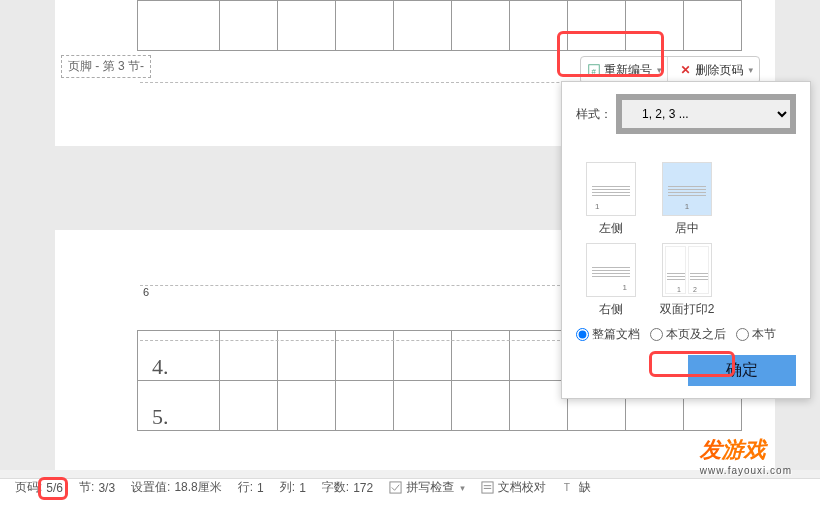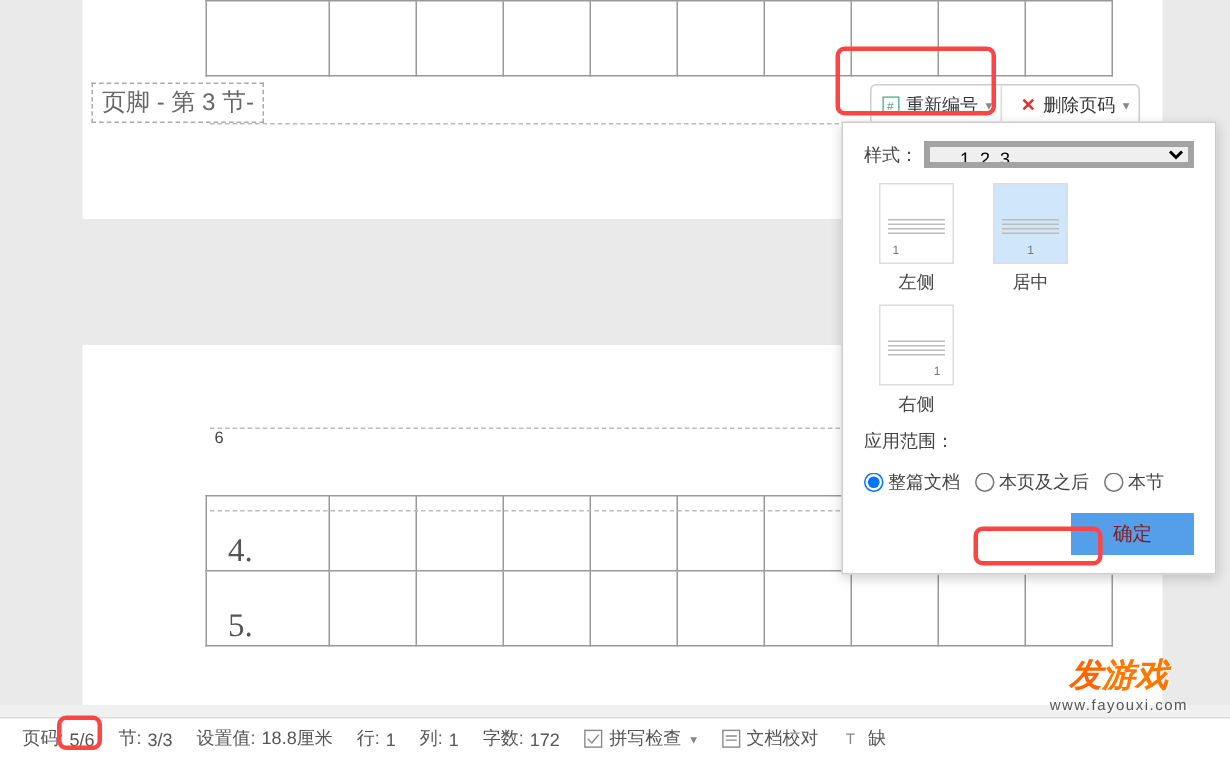"页脚 - 第 3 节-" .region-tag { font-size: 16px -> 12px }
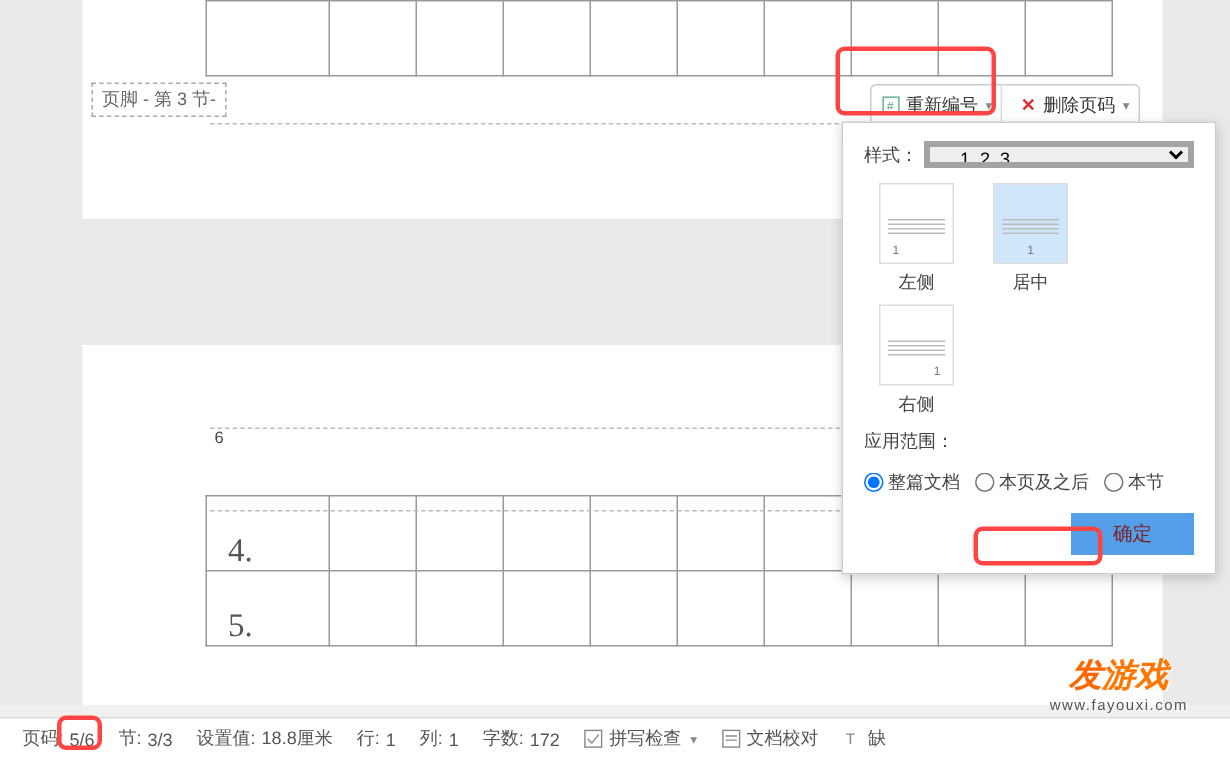"样式：" .dropdown .row { margin-bottom: 10px -> 28px }
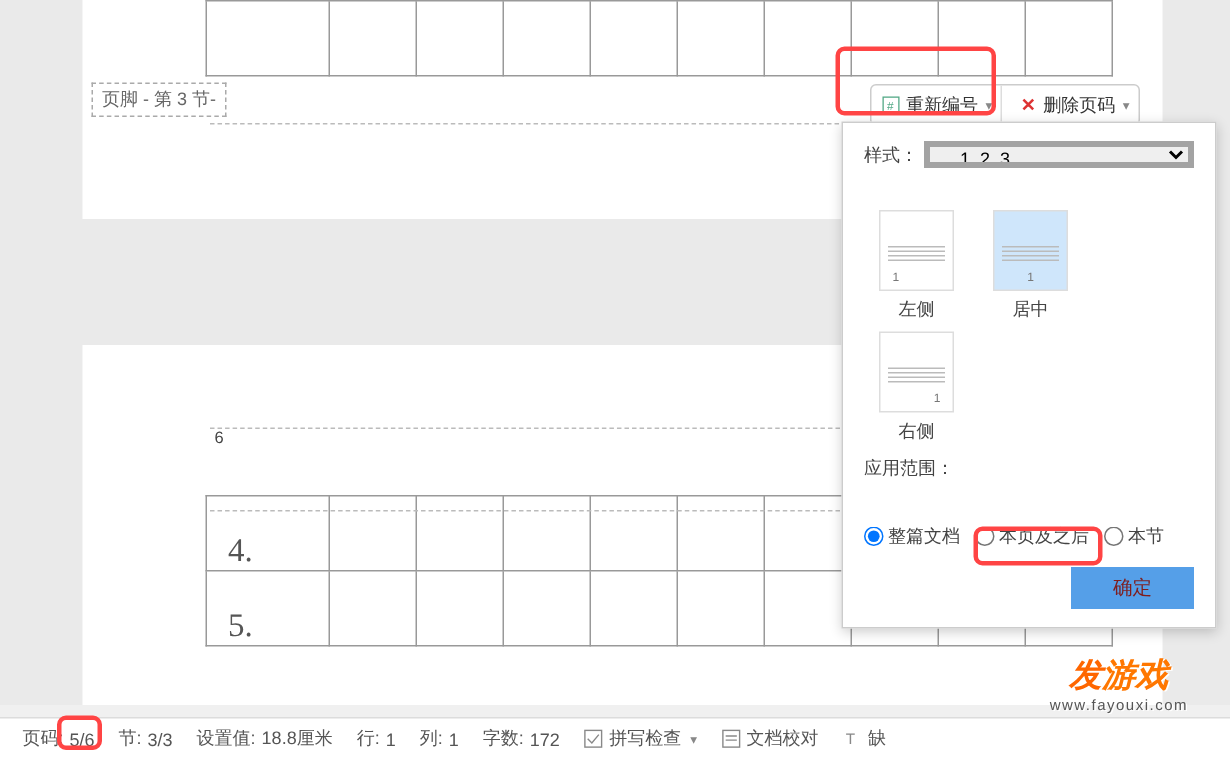"1, 2, 3 ..." .dropdown select { border: 4px solid #a3a3a3 -> 6px solid #a3a3a3; height: 18px -> 40px }
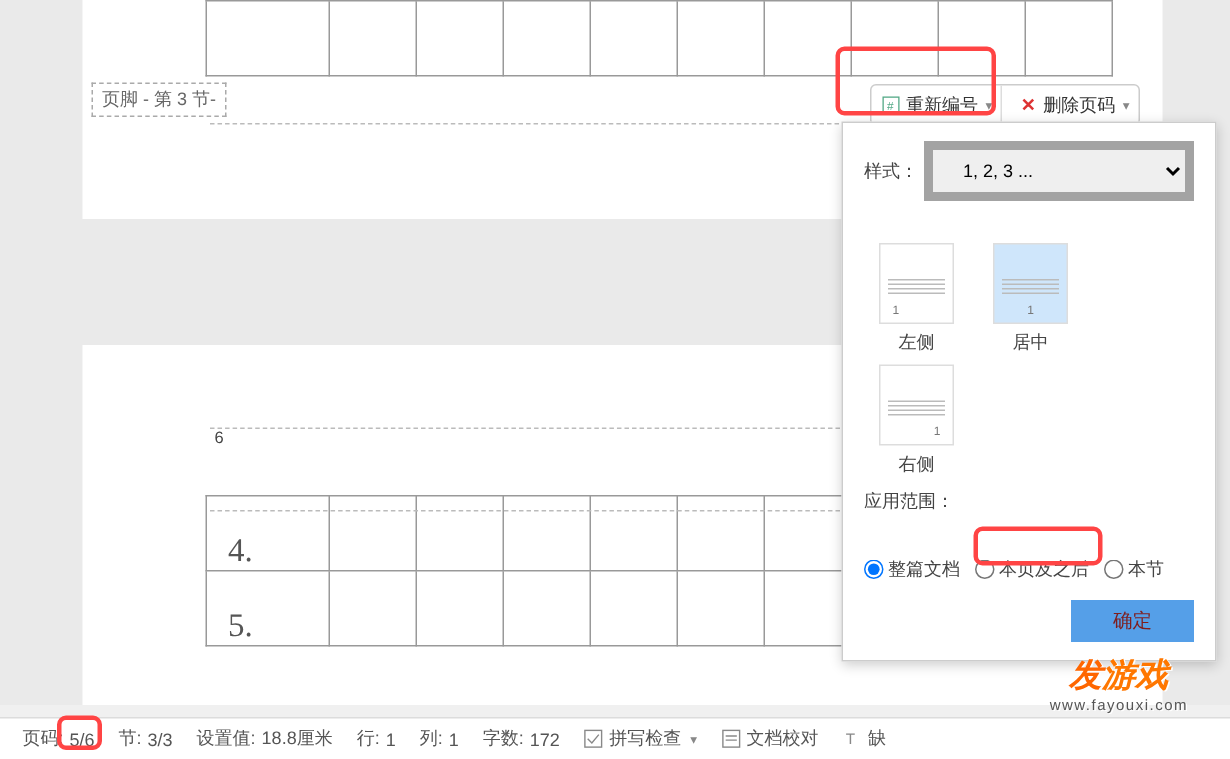"双面打印2" div.pos-item { html: none -> <div> <div> <div> <div> <span></span> <span></span> <span></span> </div> <div>1</div> </div> <div> <div> <span></span> <span></span> <span></span> </div> <div>2</div> </div> </div> <div>双面打印2</div> </div> }
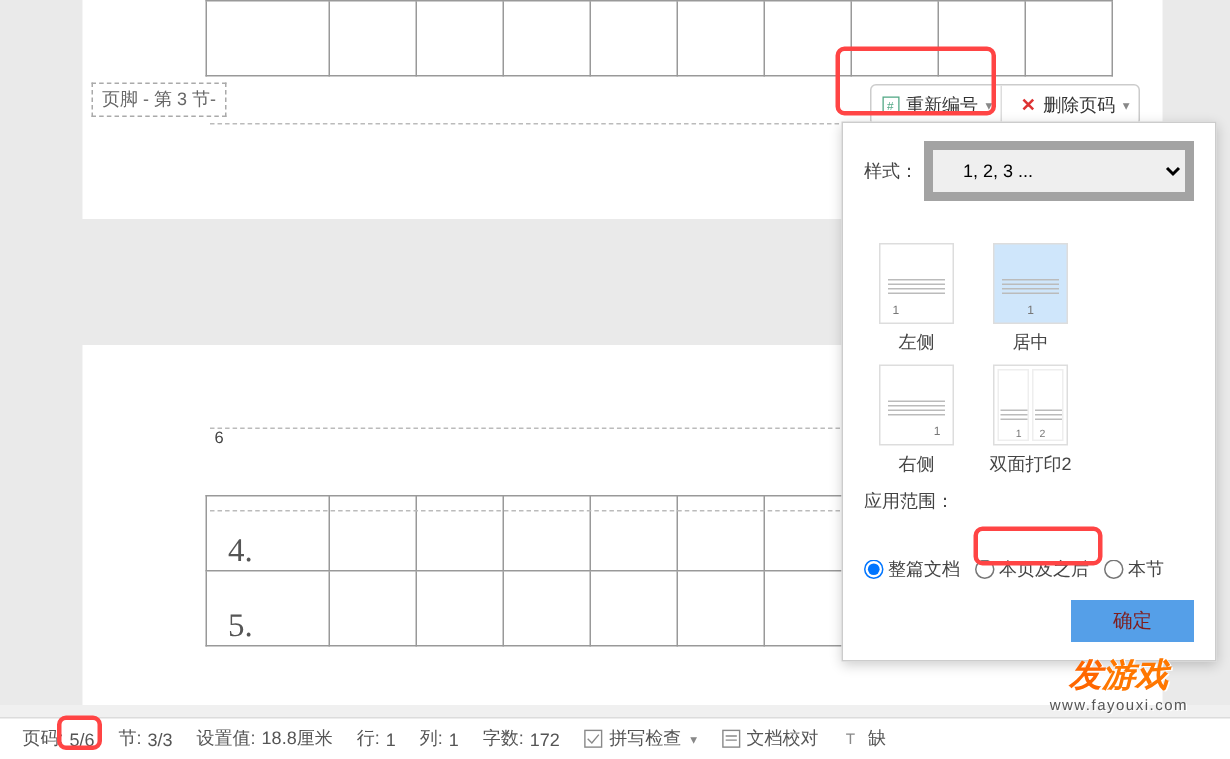"应用范围：" div.row { html: <div> <span>应用范围：</span> </div> -> none }
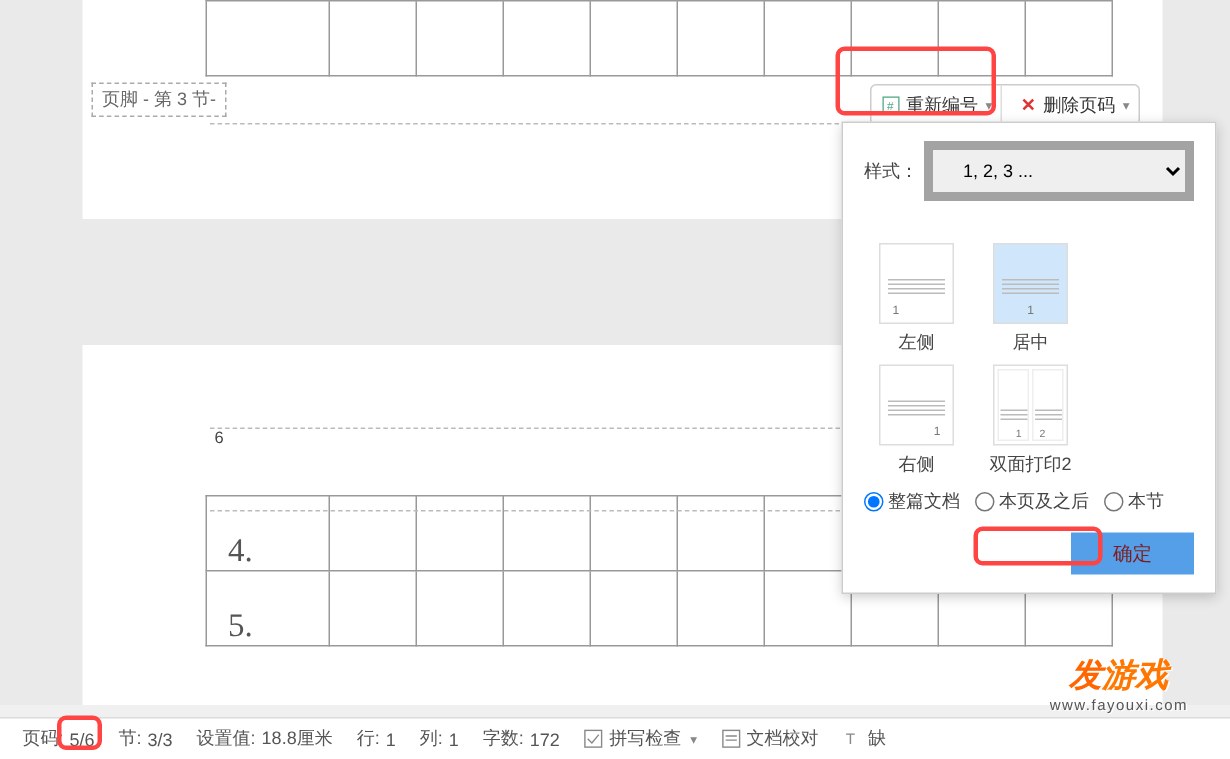"确定" .btn-ok { color: #7f1d1d -> #0f172a; font-size: 13px -> 16px; padding: 5px 28px -> 5px 38px }
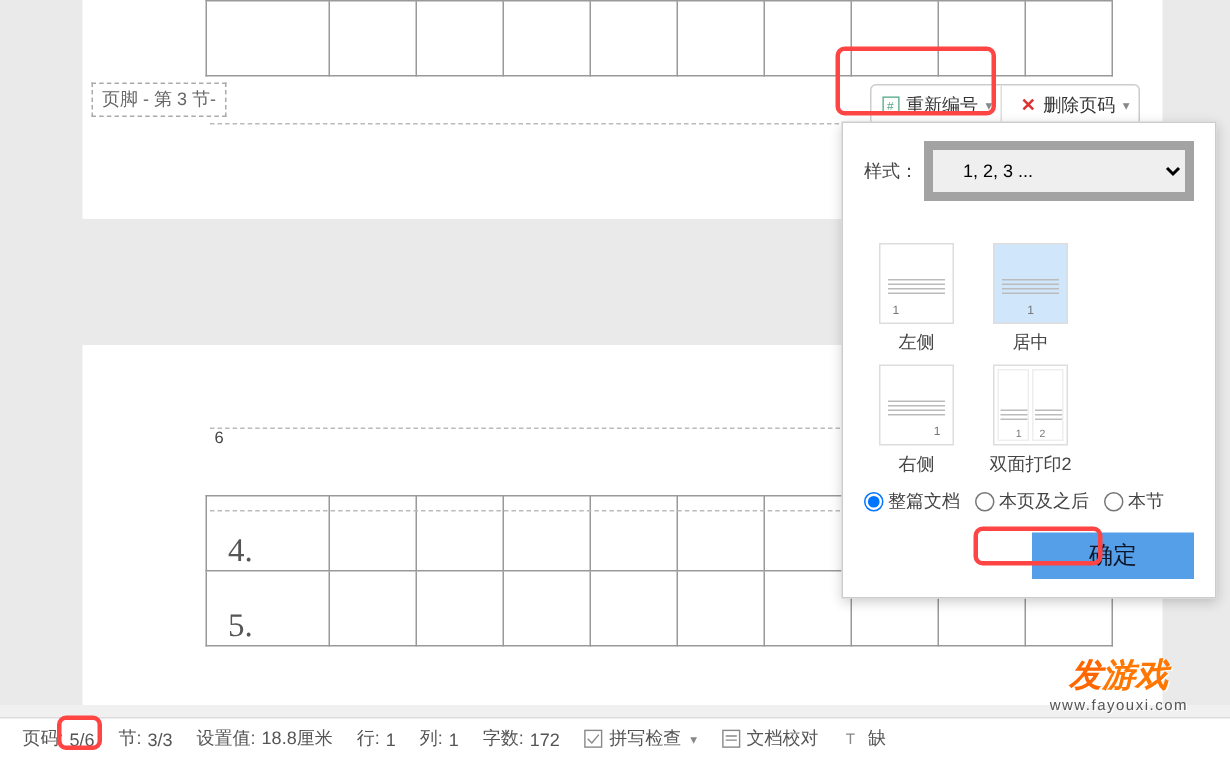"发游戏" .watermark { text-align: center -> none }
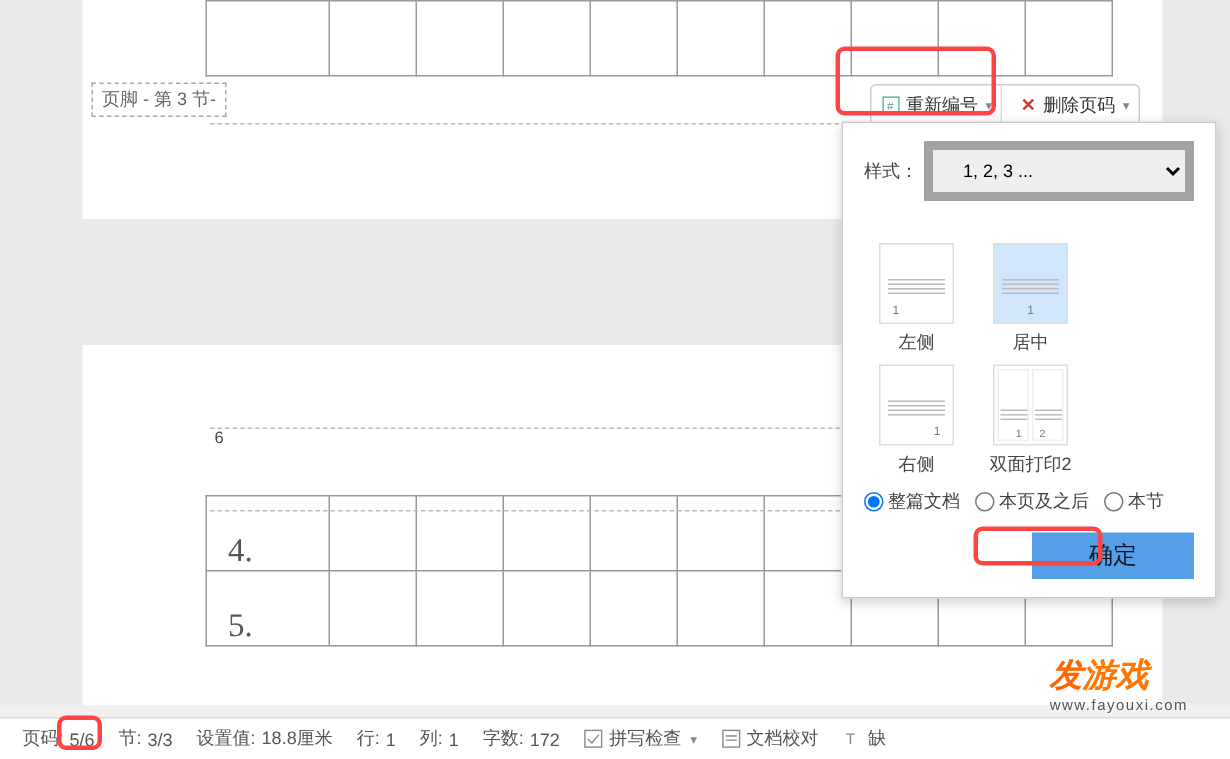"页码:" .statusbar { align-items: center -> flex-start }
